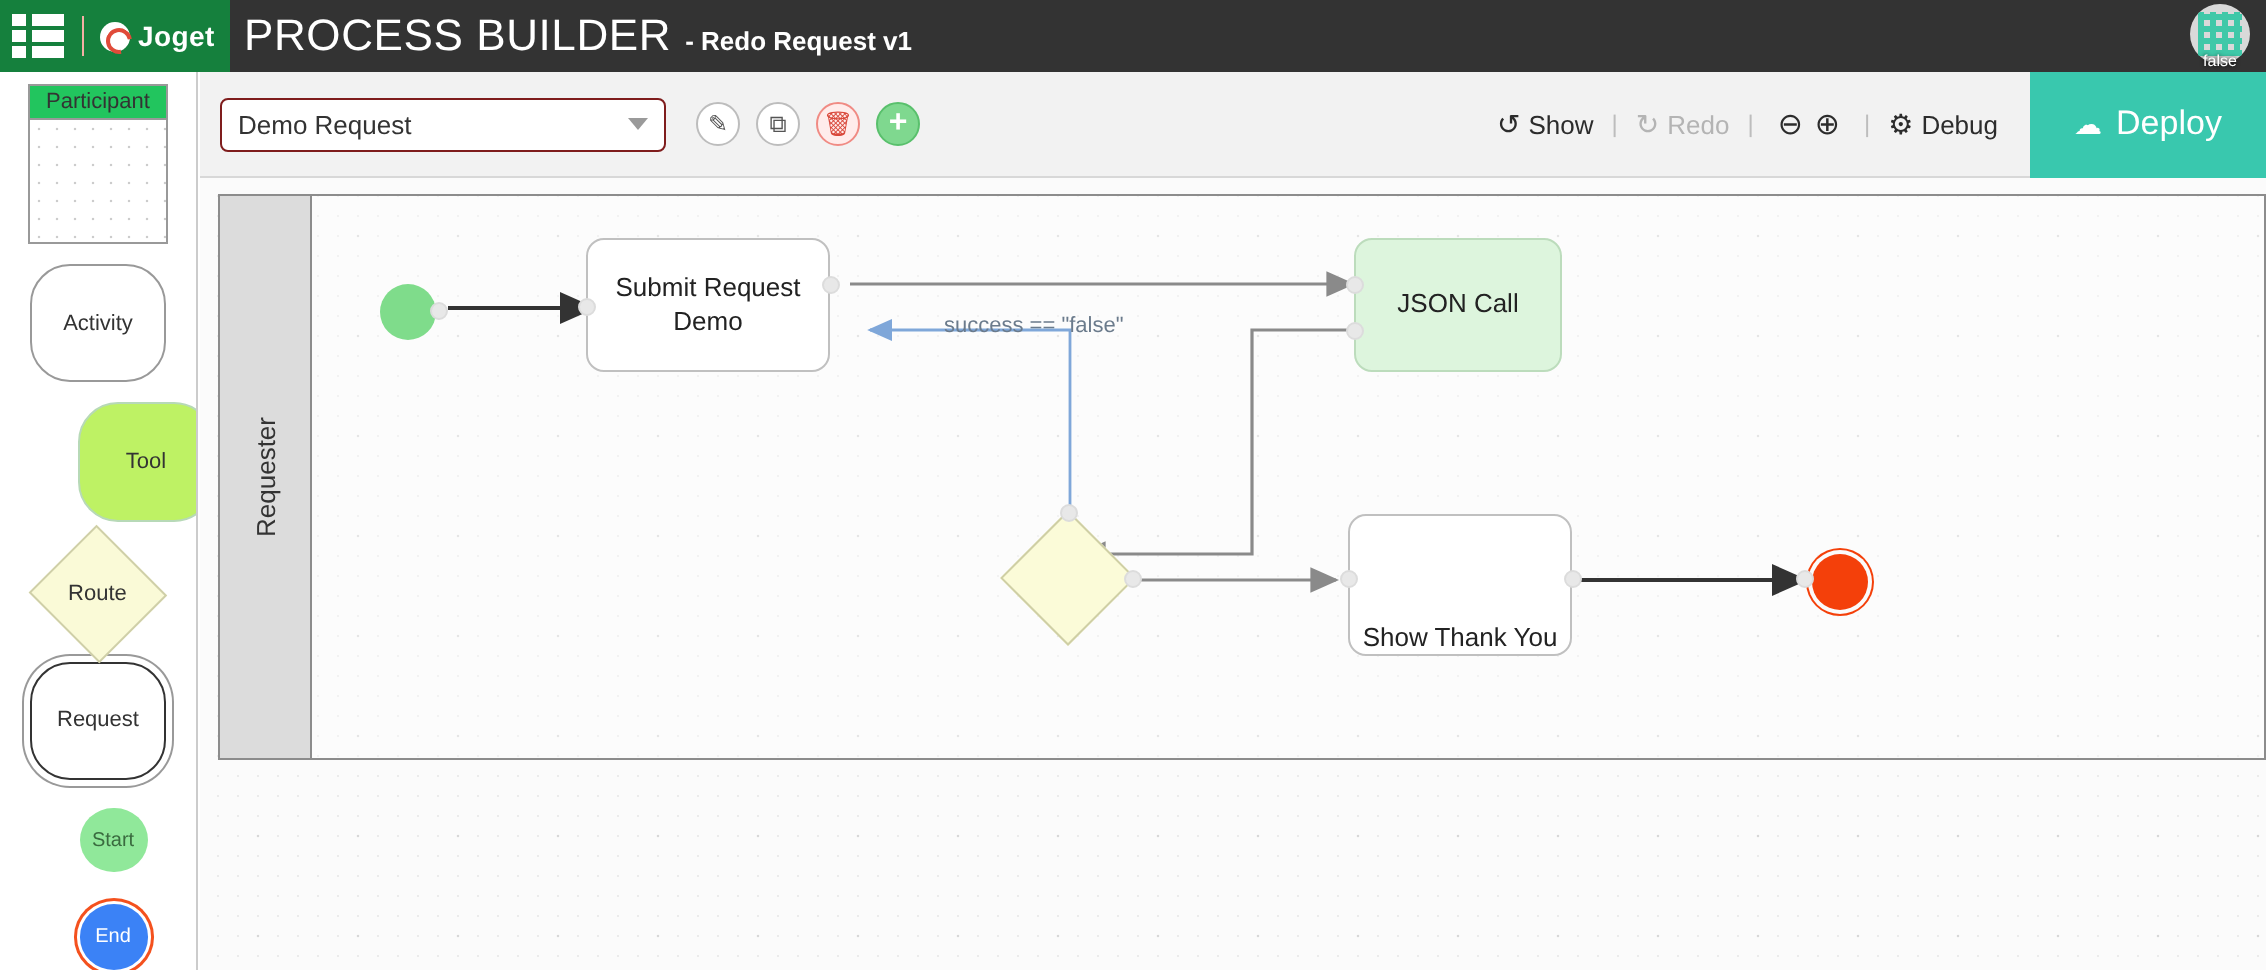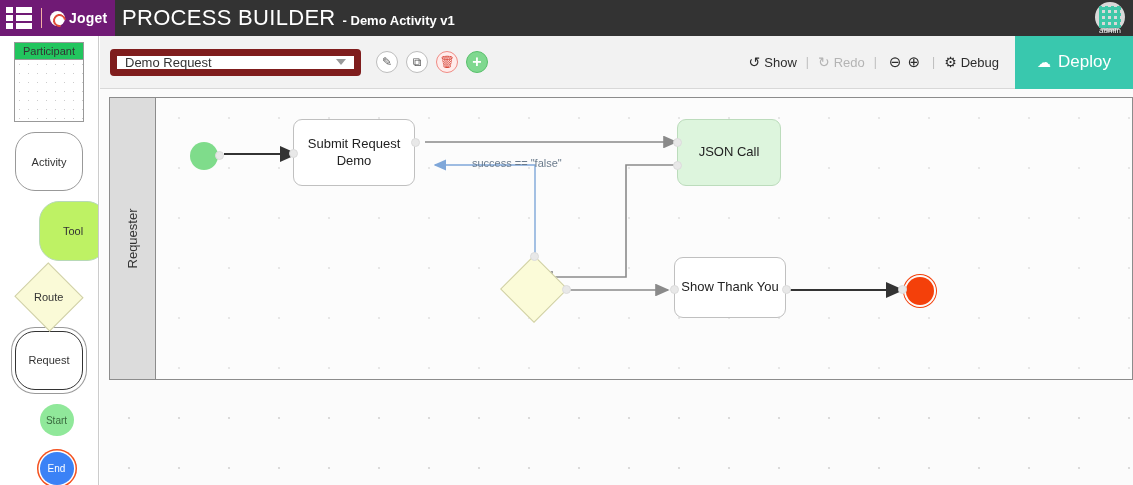"Joget" .logo-zone { background: #701a75 -> #15803d }
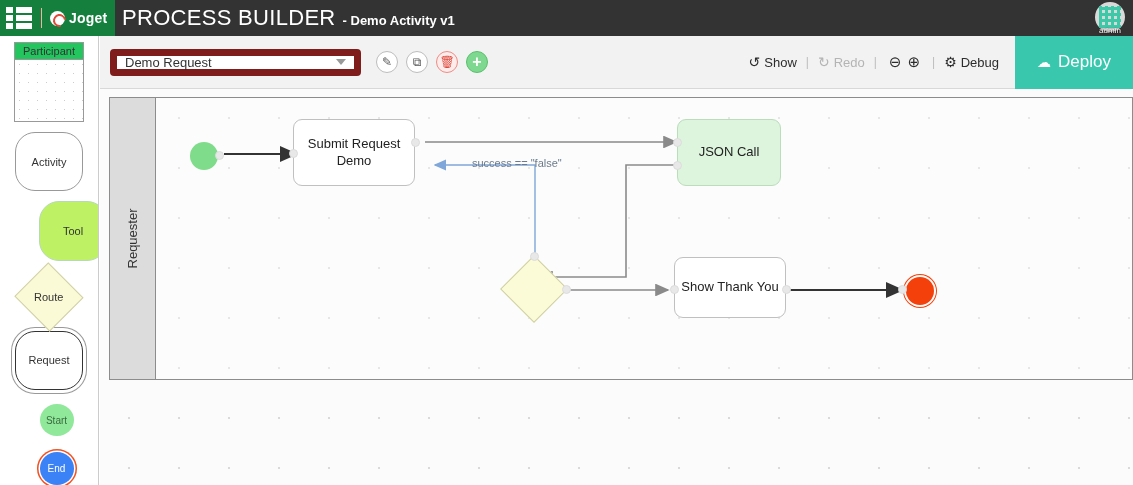"- Demo Activity v1" div.app-subtitle { text: Demo Activity -> Redo Request }
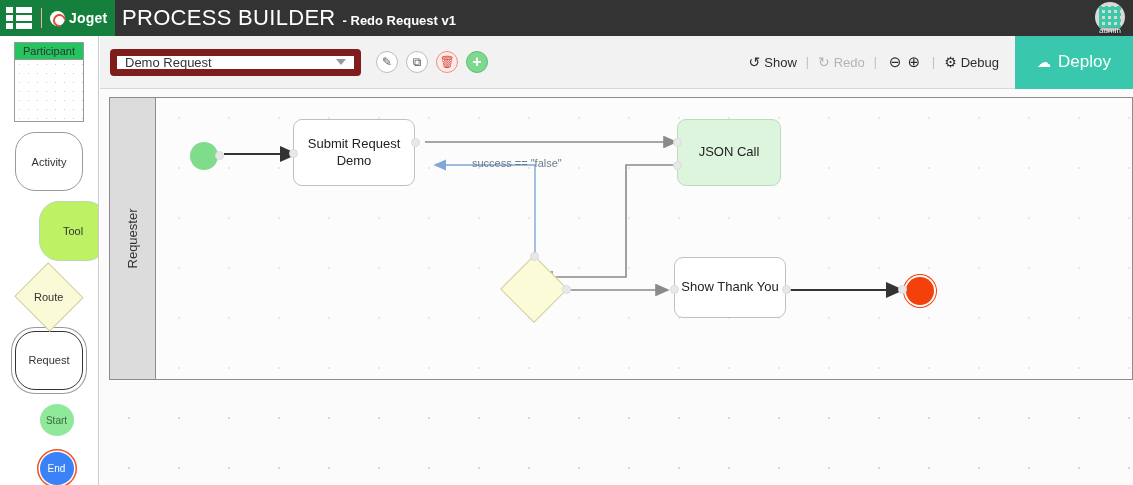"admin" div.avatar-label { text: admin -> false }
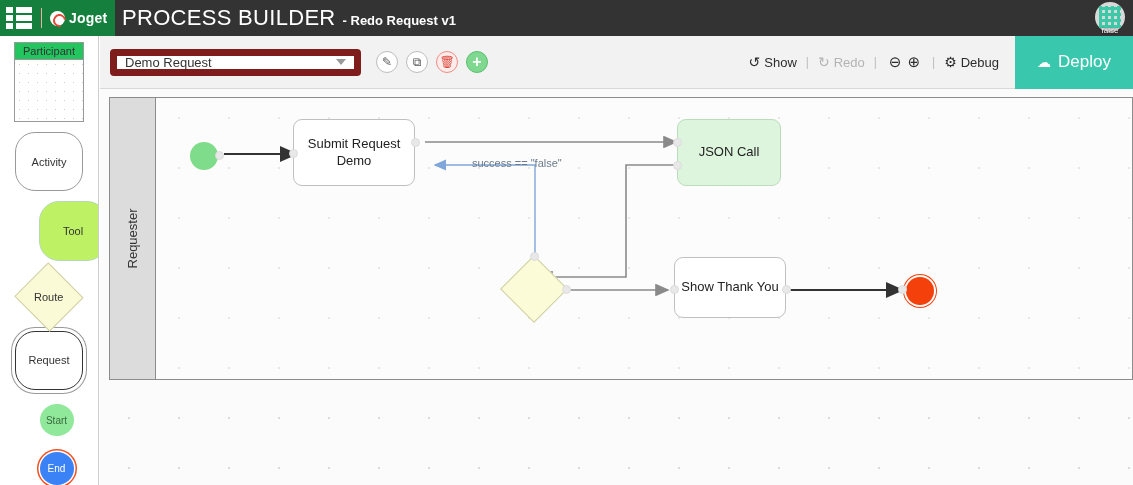"Demo Request" .proc-select { border: 7px solid #7f1d1d -> 1px solid #7f1d1d; width: 251px -> 223px }
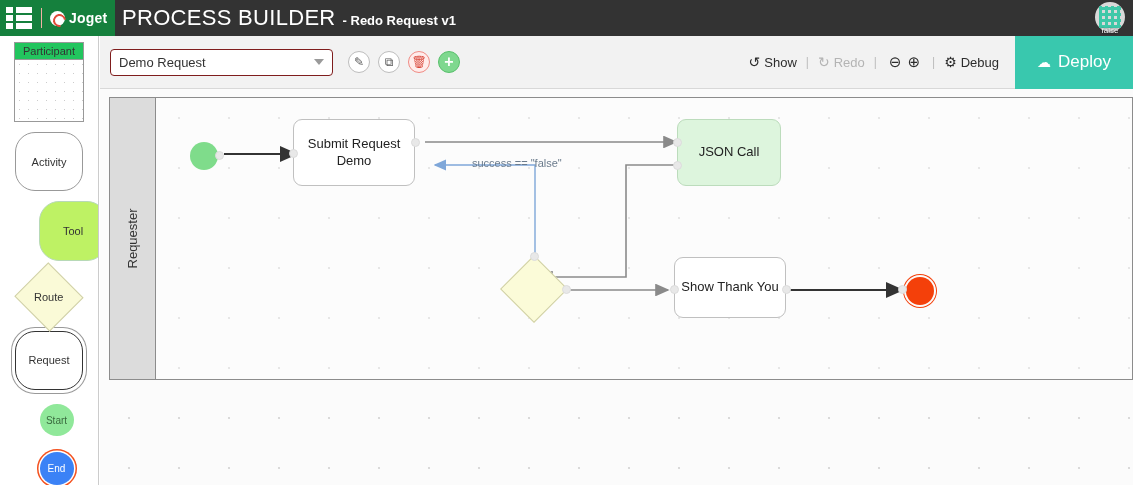"Show Thank You" div.node { align-items: none -> flex-end; height: 61px -> 71px }
